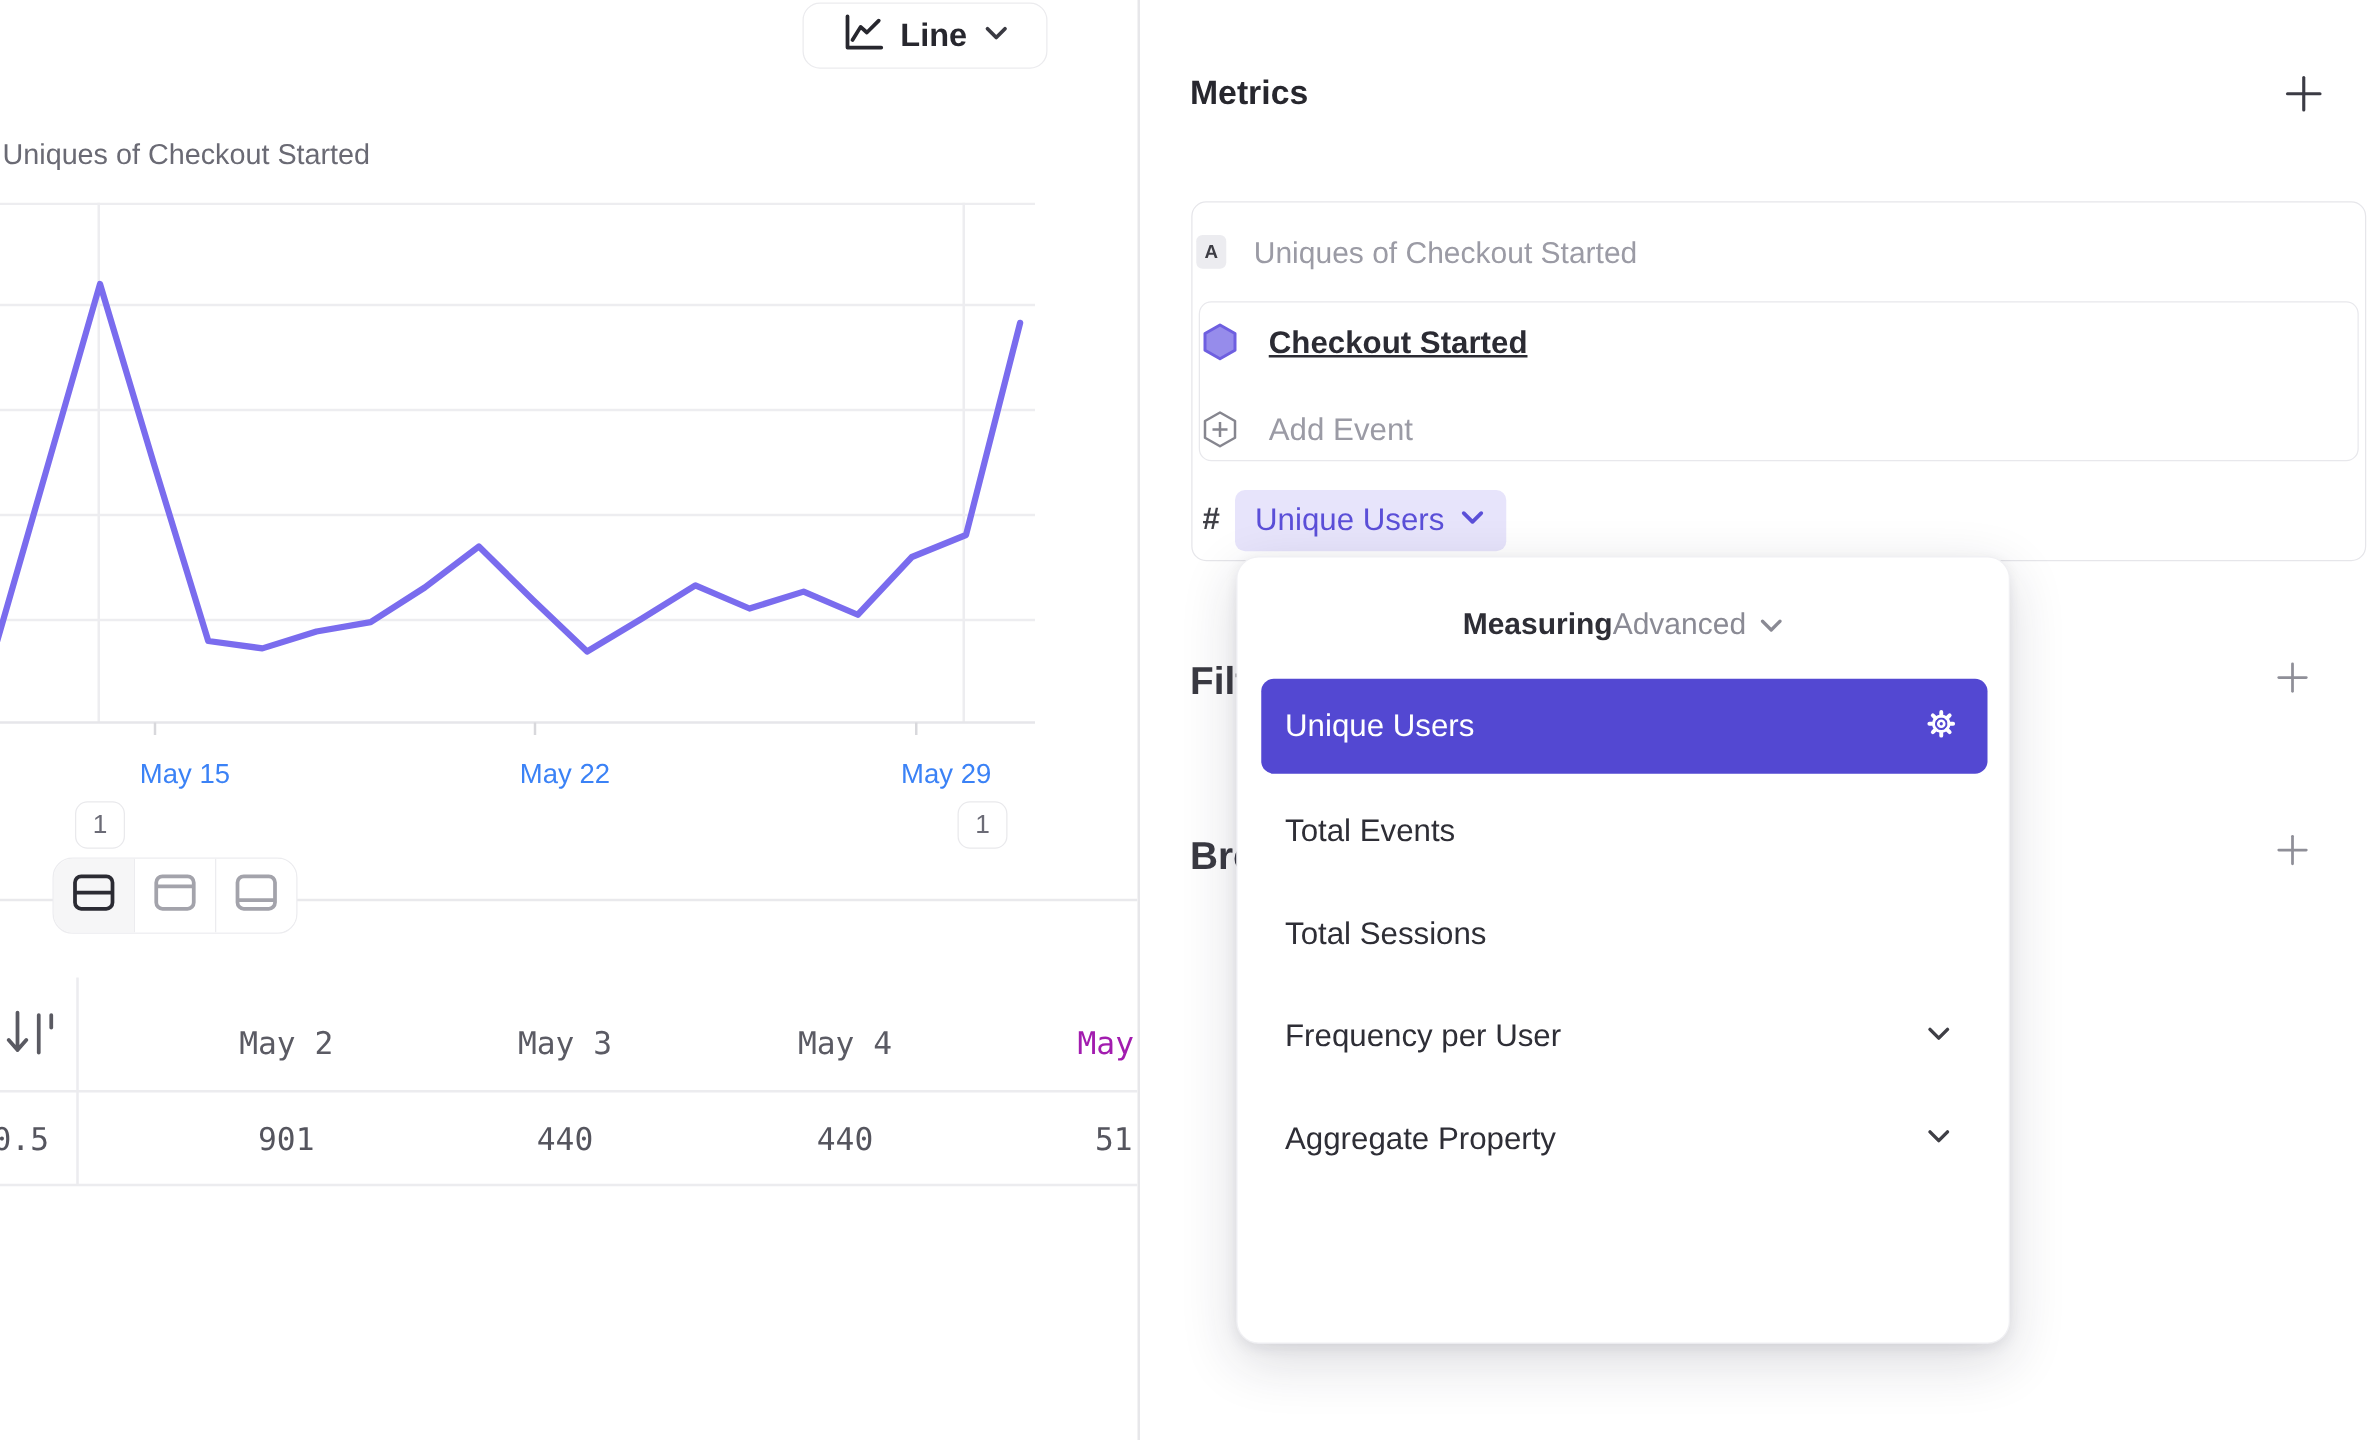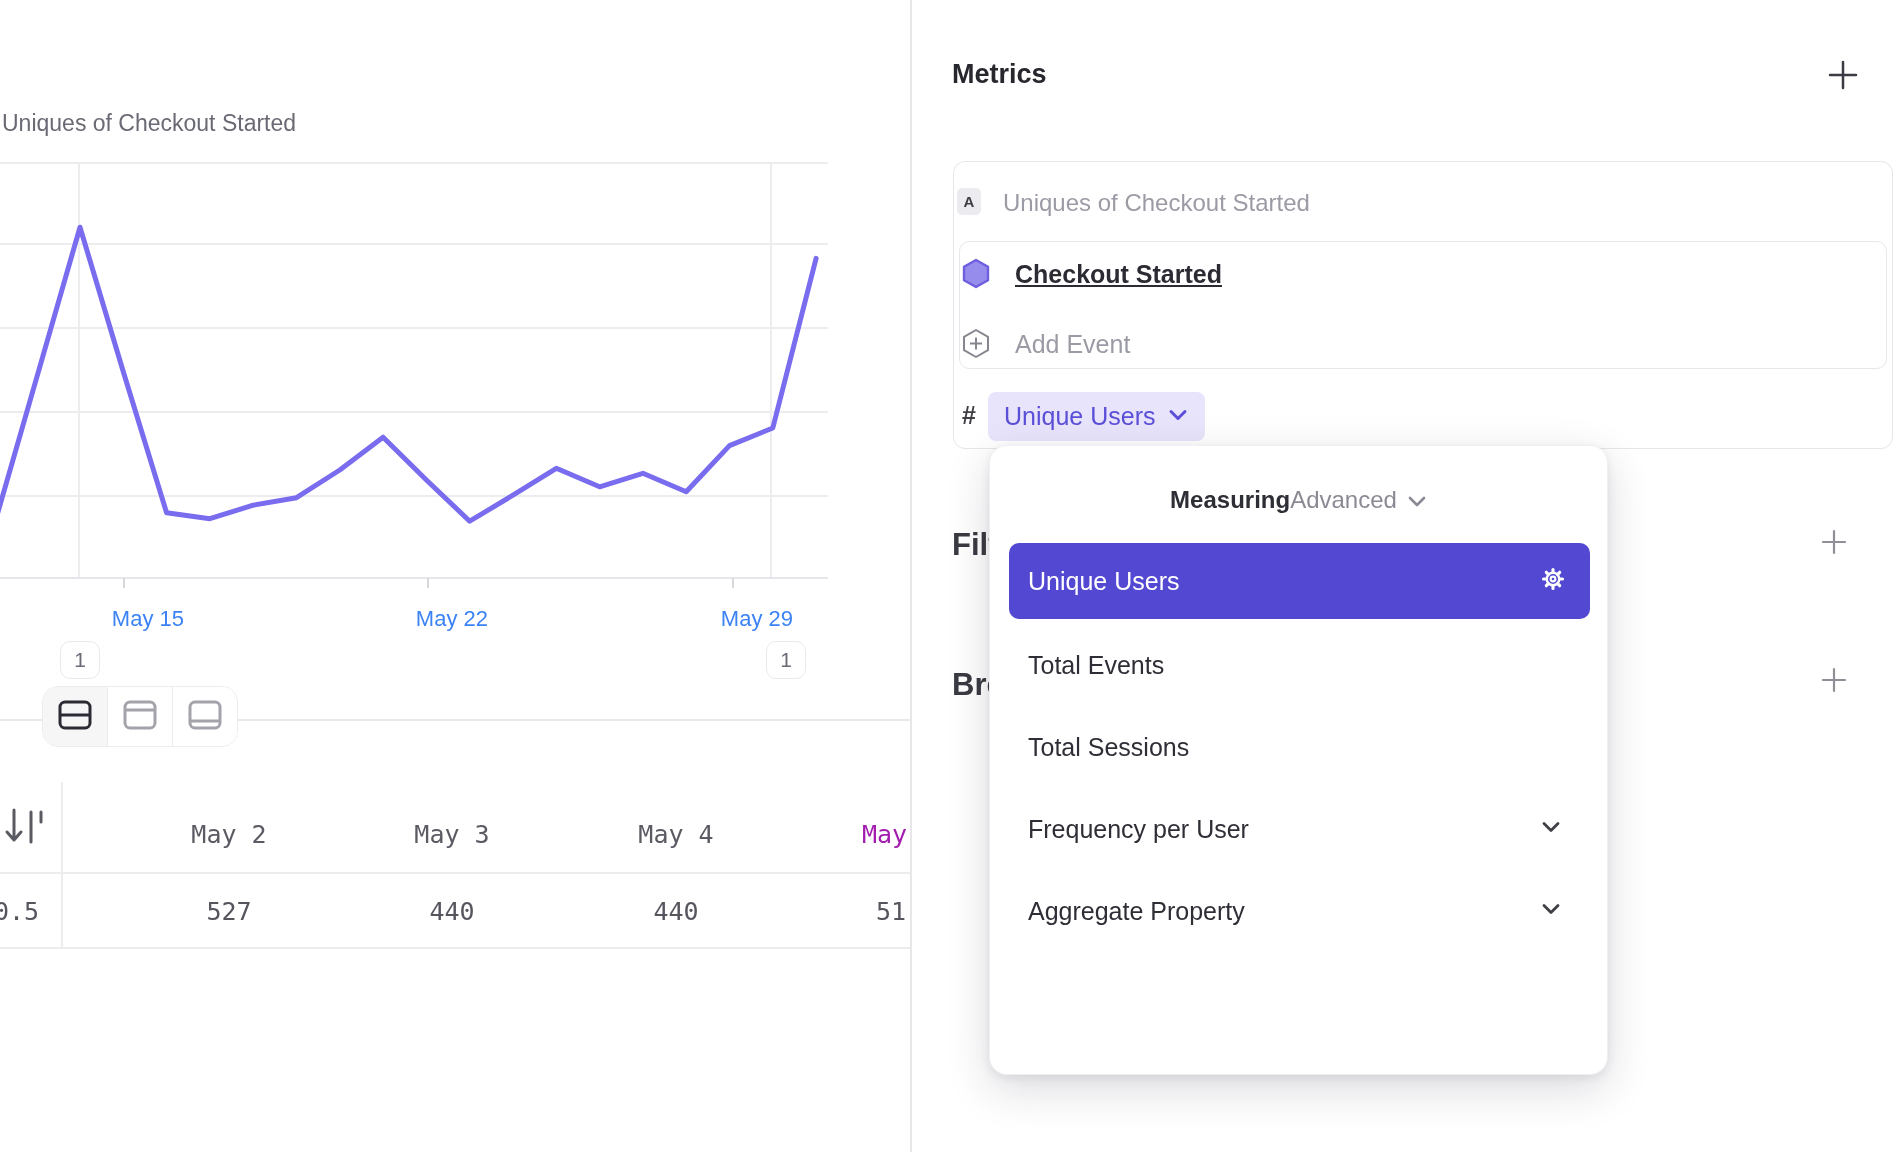"Line" div.line-btn { html: none -> <div> <span> <svg> <path></path> <polyline></polyline> </svg> </span> <span>Line</span> <span> <svg> <polyline></polyline> </svg> </span> </div> }
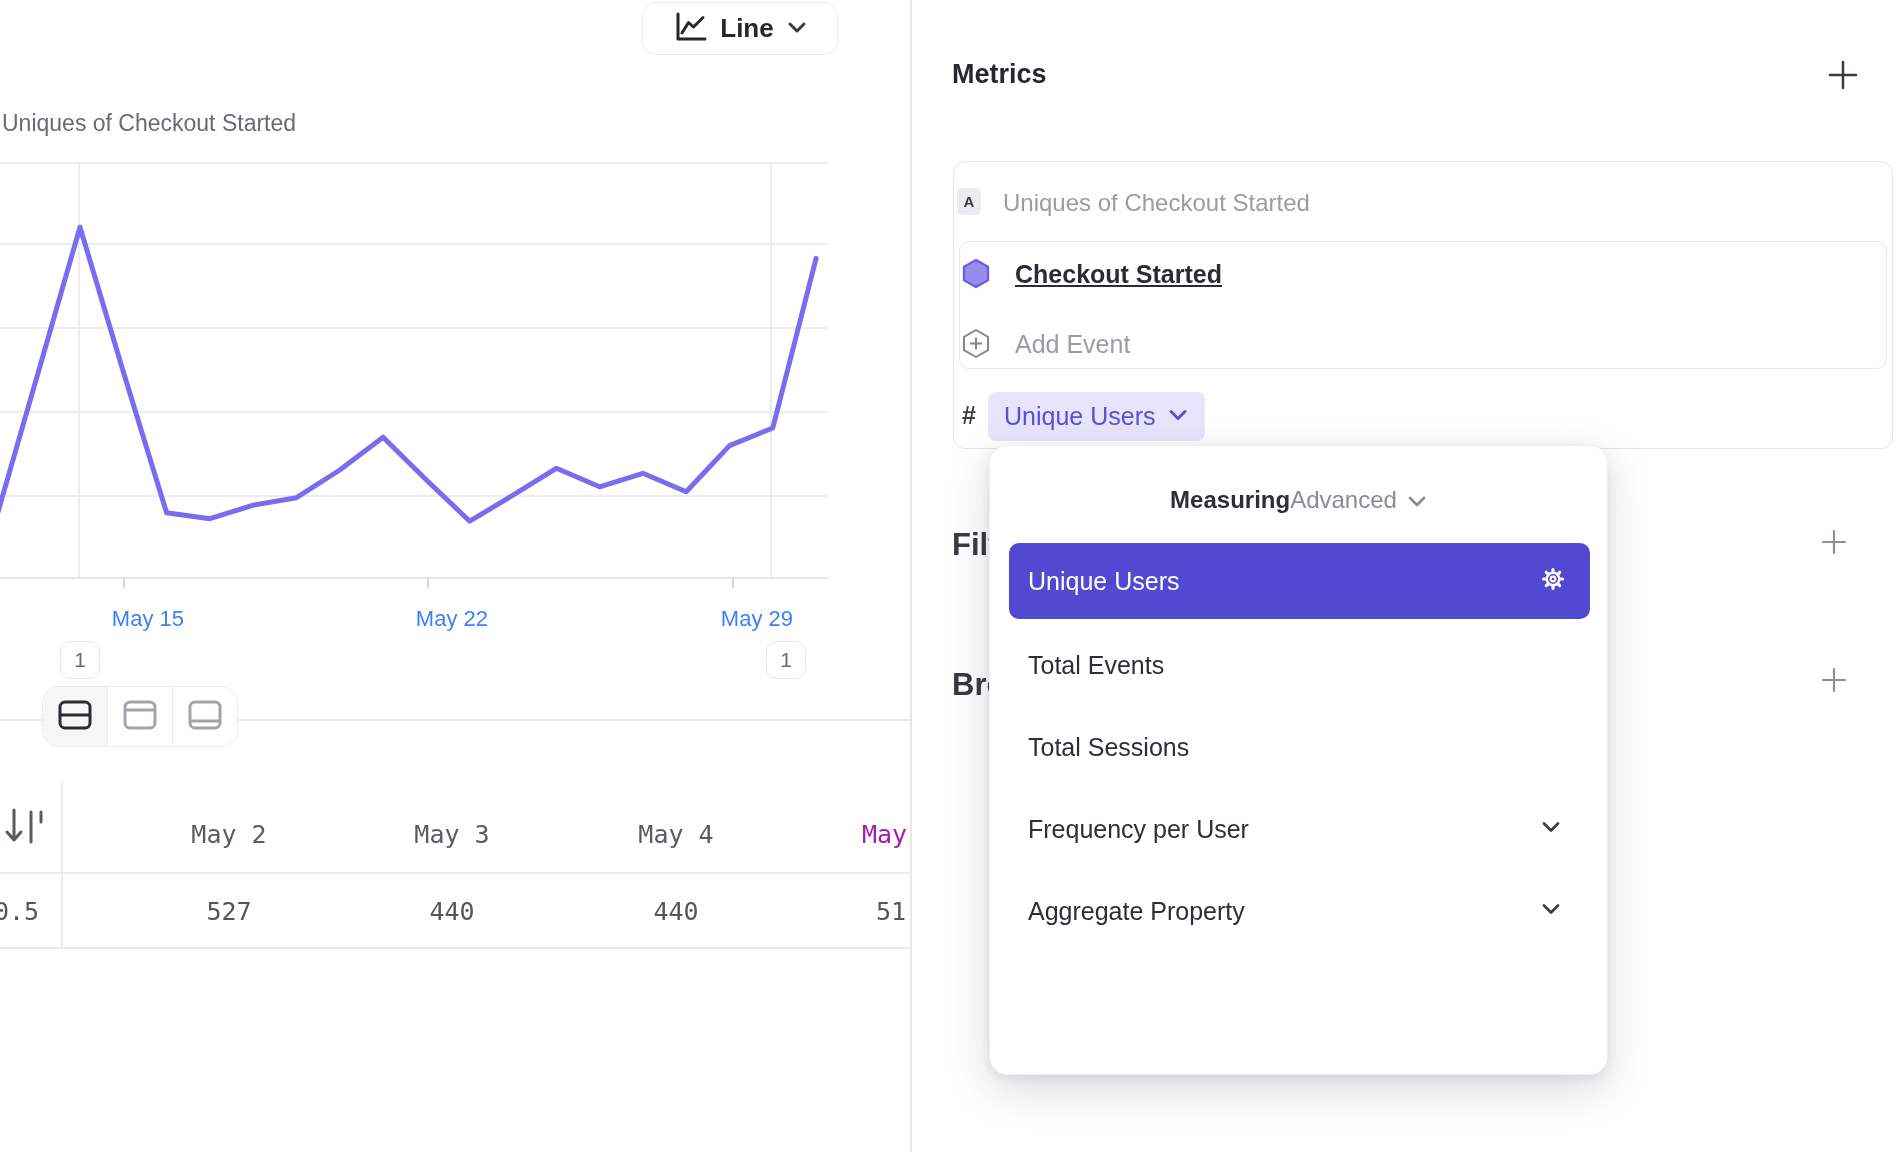"527" div.tbl-cell { text: 527 -> 901 }
